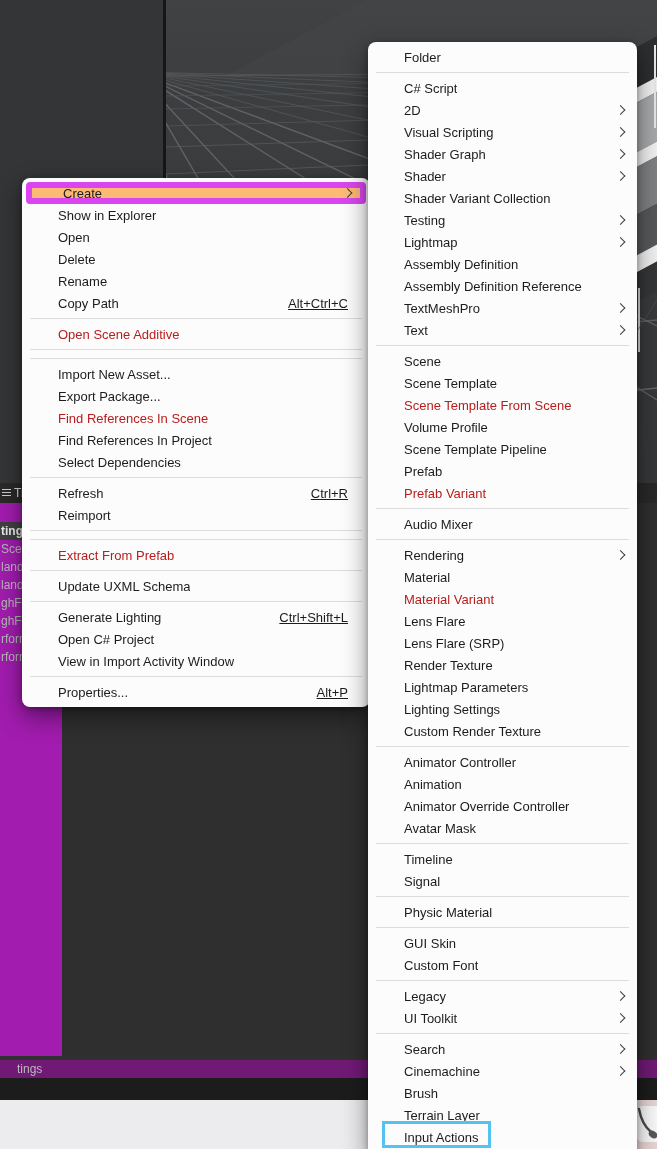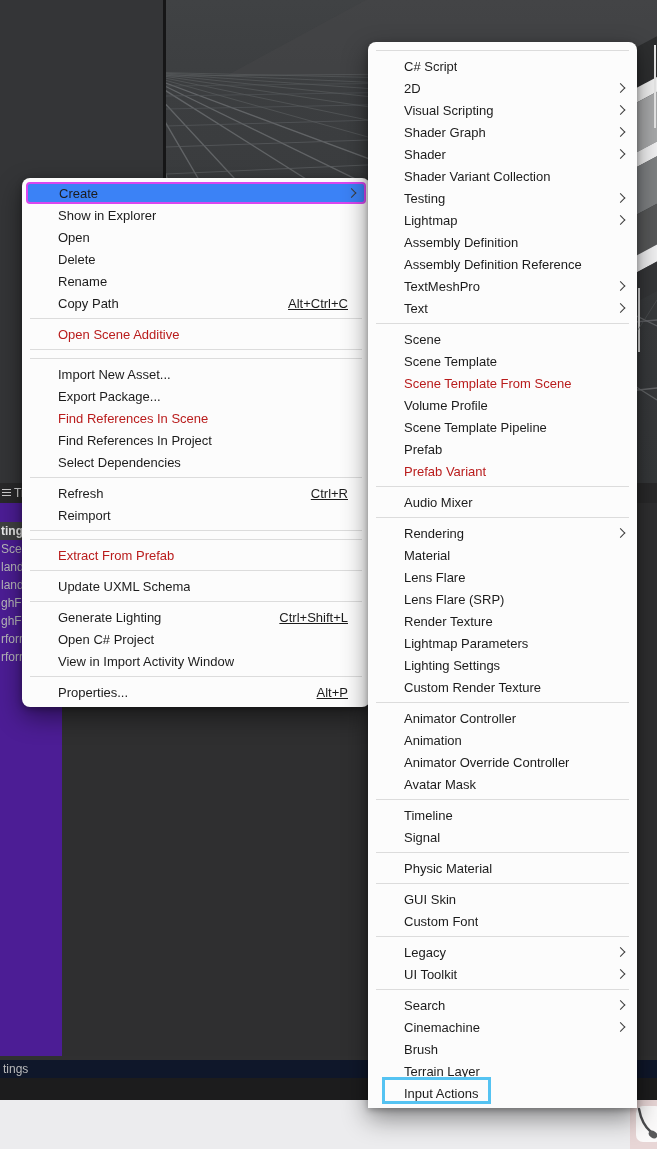"Folder" div.mi { html: none -> <div> <span>Folder</span> </div> }
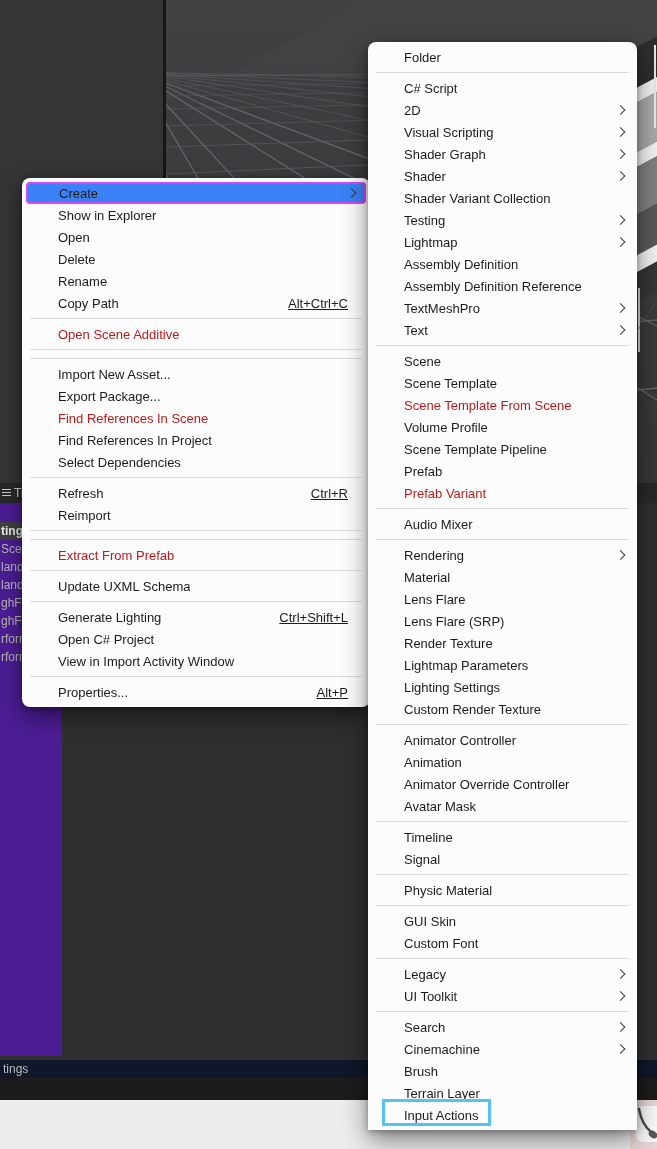"Create" .mi.hl { background: #3b82f6 -> #fdba74; border: 2px solid #d946ef -> 6px solid #d946ef }
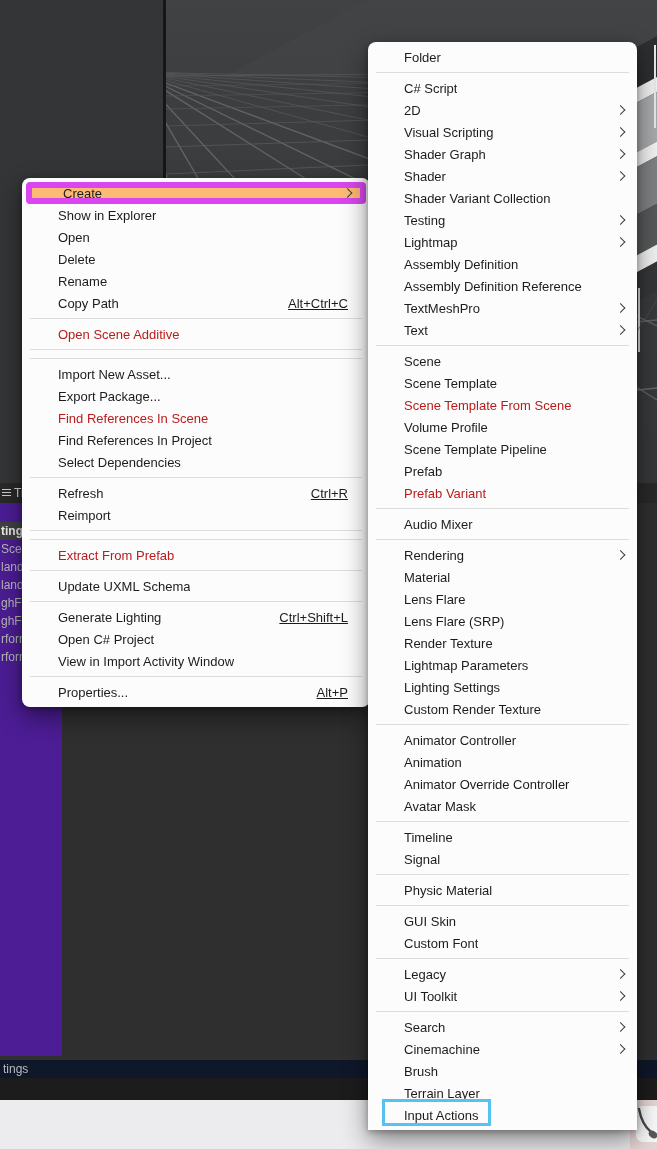"ting" #project-rows { background: #4c1d95 -> #a21caf }
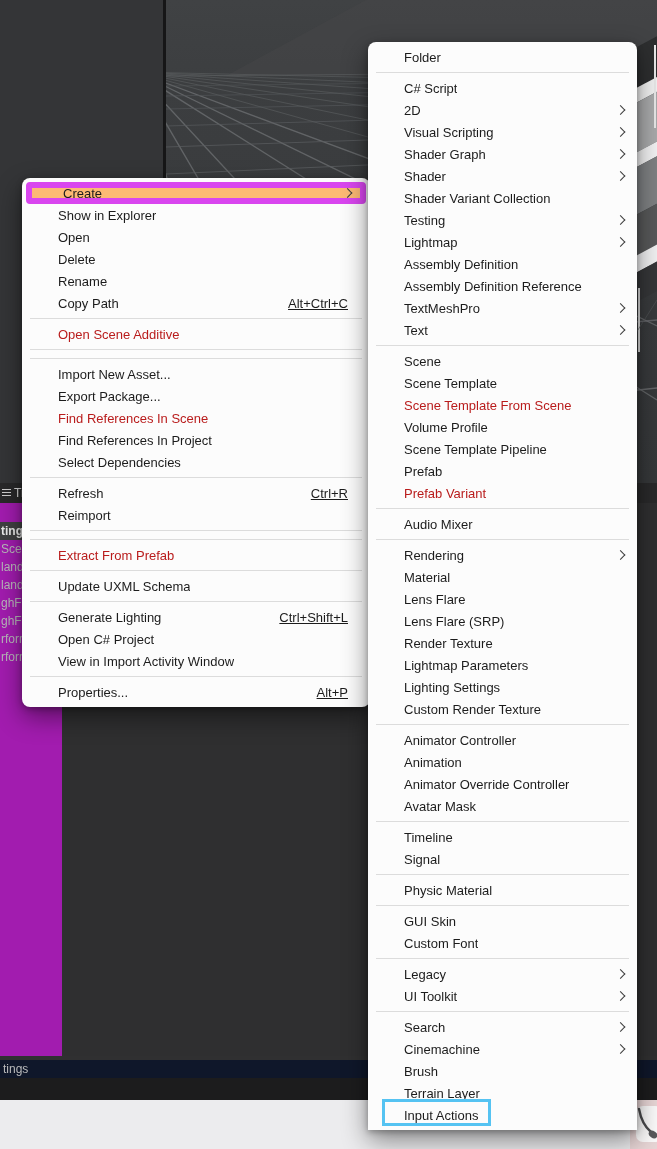"Material Variant" div.mi { html: none -> <div> <span>Material Variant</span> </div> }
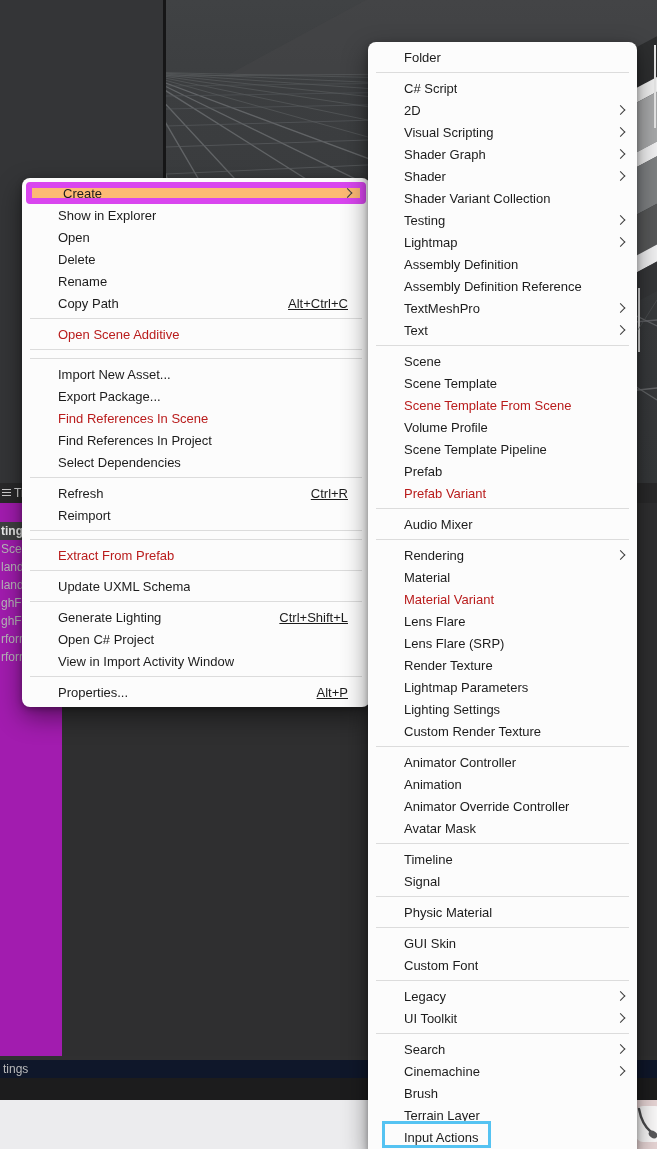"tings" #bottom-bar { background: #0f172a -> #701a75; padding-left: 3px -> 17px }
